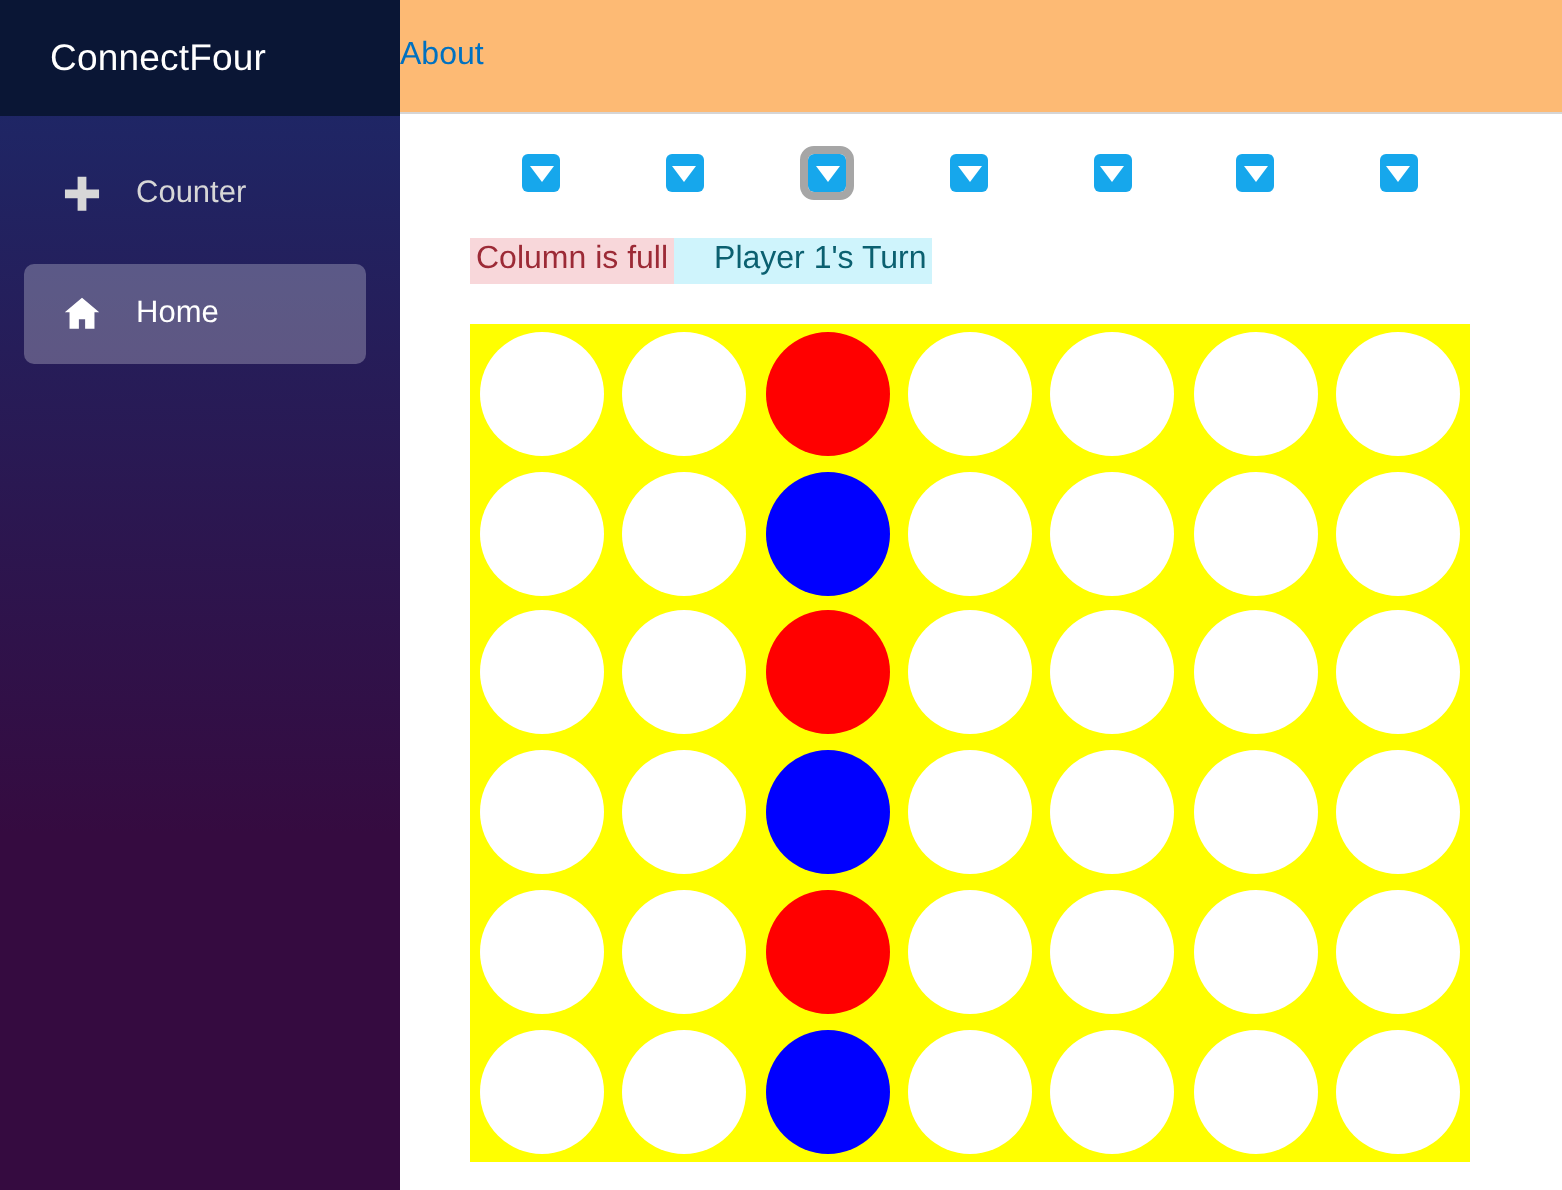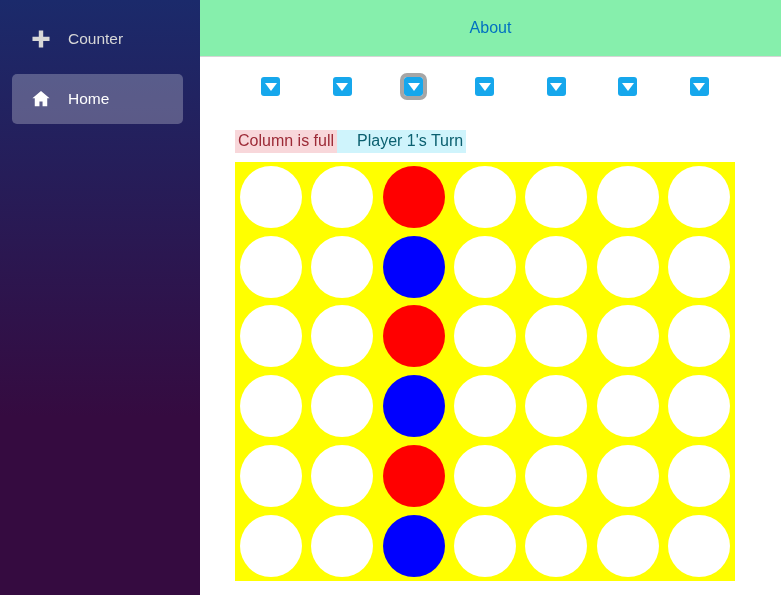"ConnectFour" div.navbar-brand-bar { html: none -> <div> <span>ConnectFour</span> </div> }
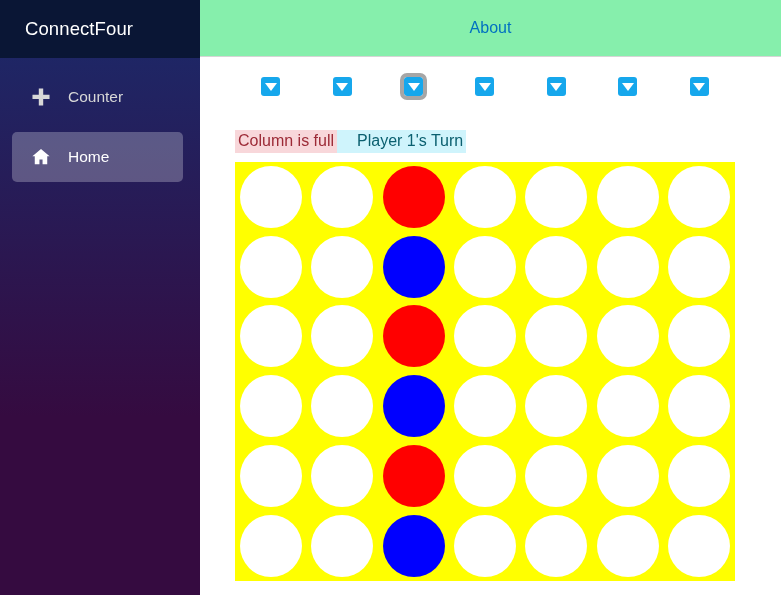"About" .top-row { background: #86efac -> #fdba74; justify-content: center -> flex-start }
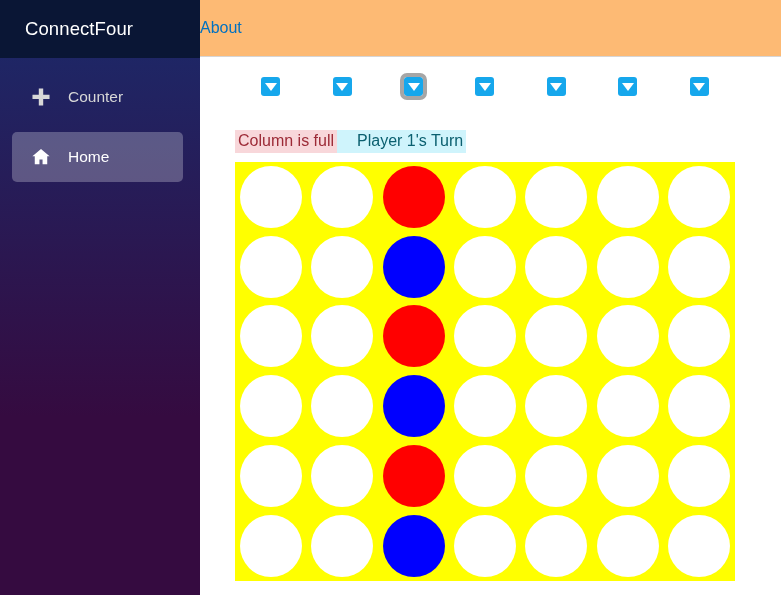"Column is full" .status-row { top: 73px -> 62px }
